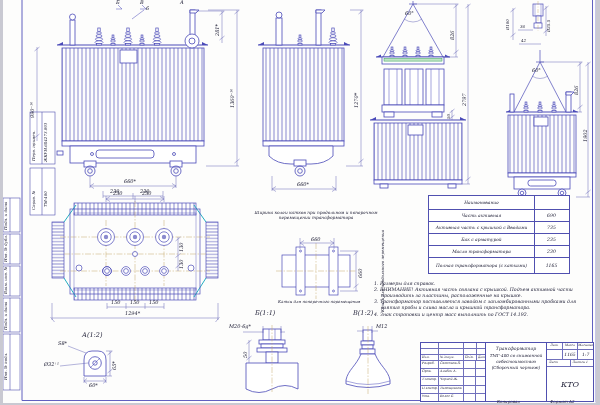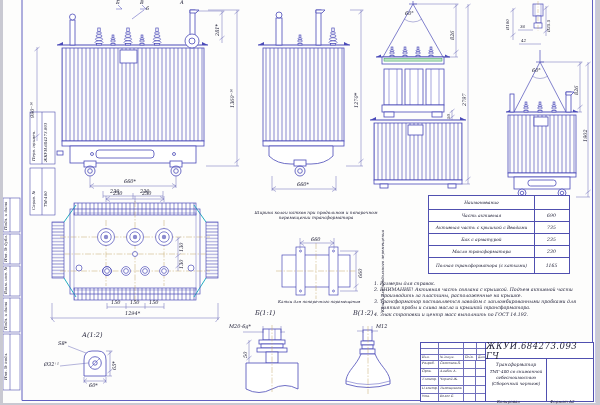"ЖКУИ.684273.093 ГЧ" div.docnum { html: <div>ЖКУИ.684273.093 ГЧ</div> -> none }
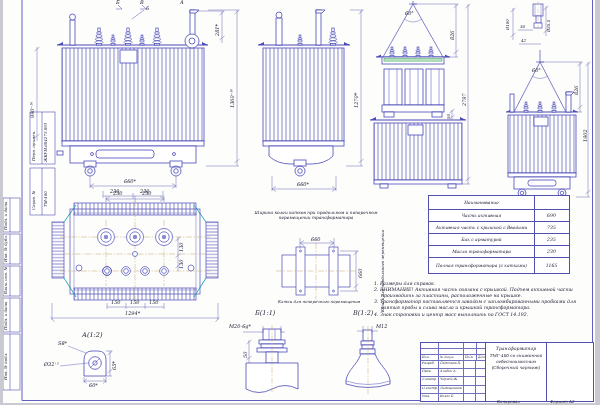"КТО" div.meta { html: none -> <div> <div> <span>Лит.</span> <span>Масса</span> <span>Масштаб</span> </div> <div> <span></span> <span>1165</span> <span>1:7</span> </div> <div> <span>Лист</span> <span>Листов 1</span> </div> <div>КТО</div> </div> }
